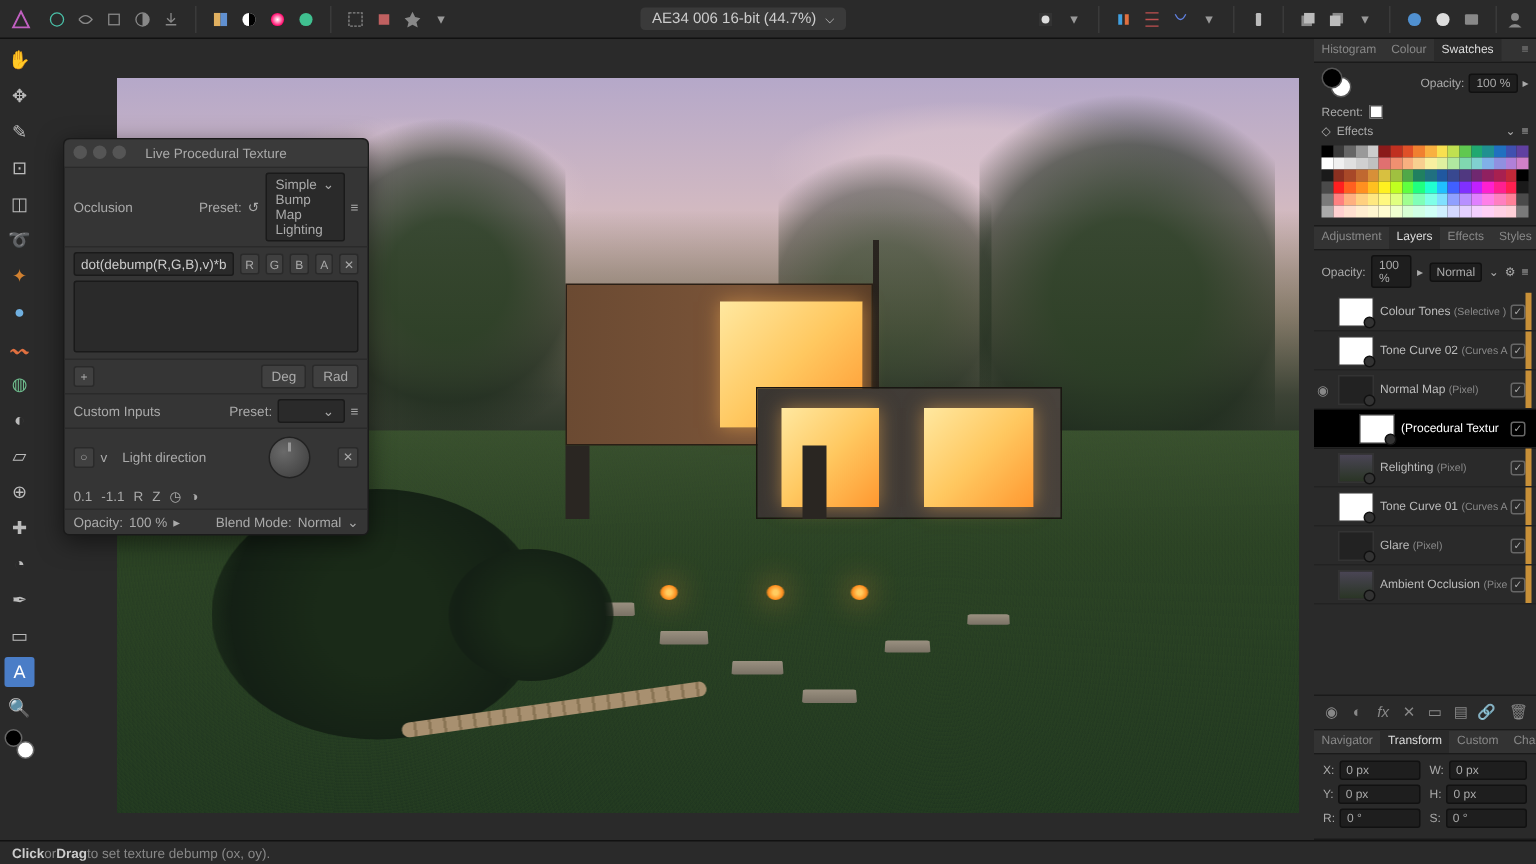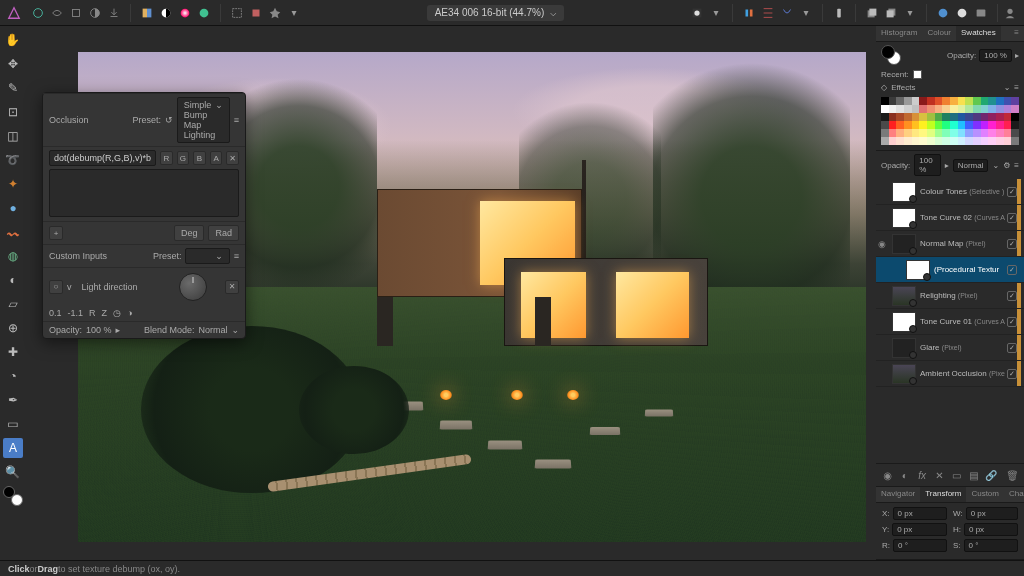"Live Procedural Texture" div.dlg-title { html: none -> <div> <div> <div></div> <div></div> <div></div> </div> <span>Live Procedural Texture</span> </div> }
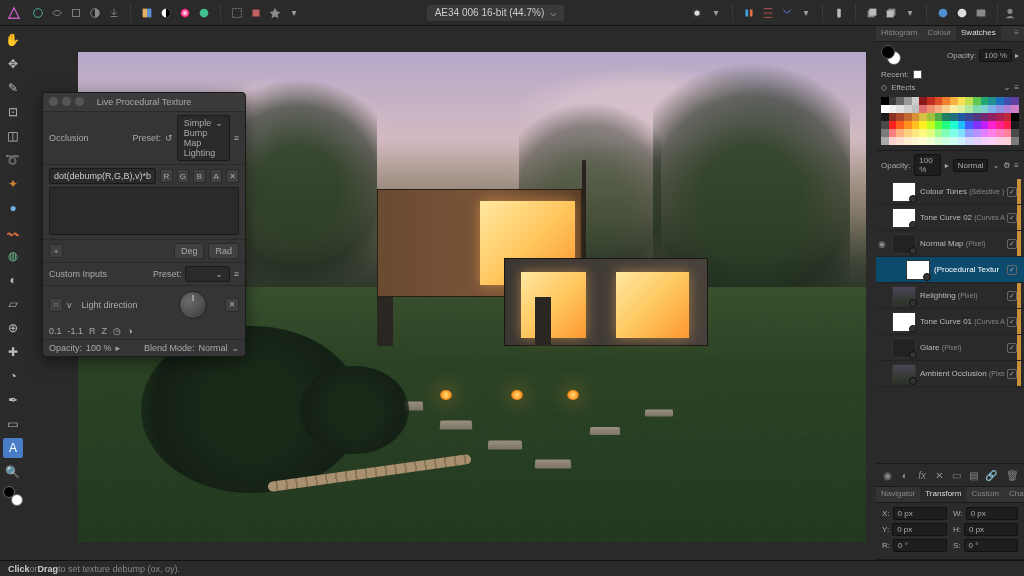"Adjustment" div.panel-tabs { html: none -> <div> <div>Adjustment</div> <div>Layers</div> <div>Effects</div> <div>Styles</div> </div> }
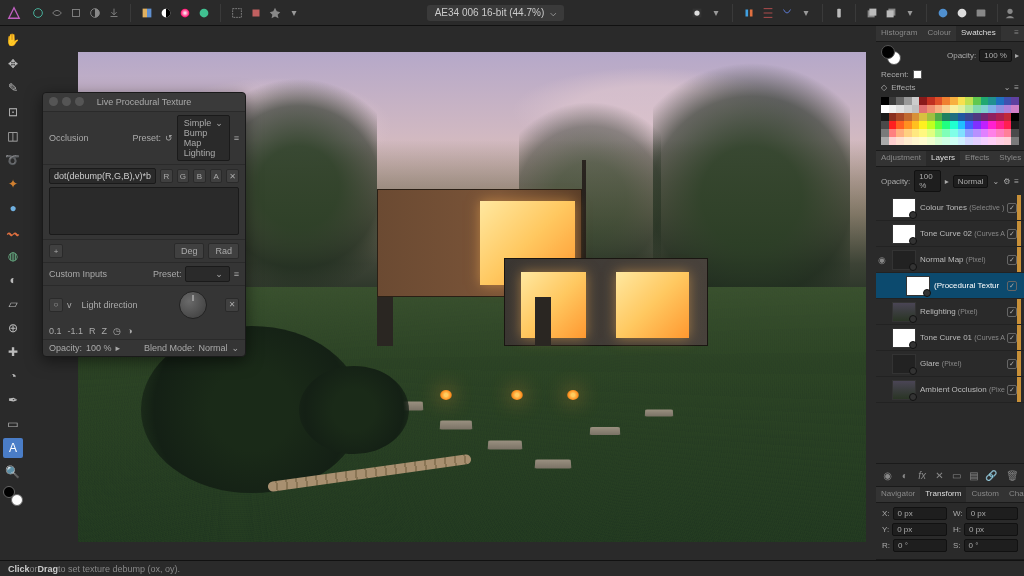"(Procedural Textur" .layer.sel { background: #0c4a6e -> #000000 }
